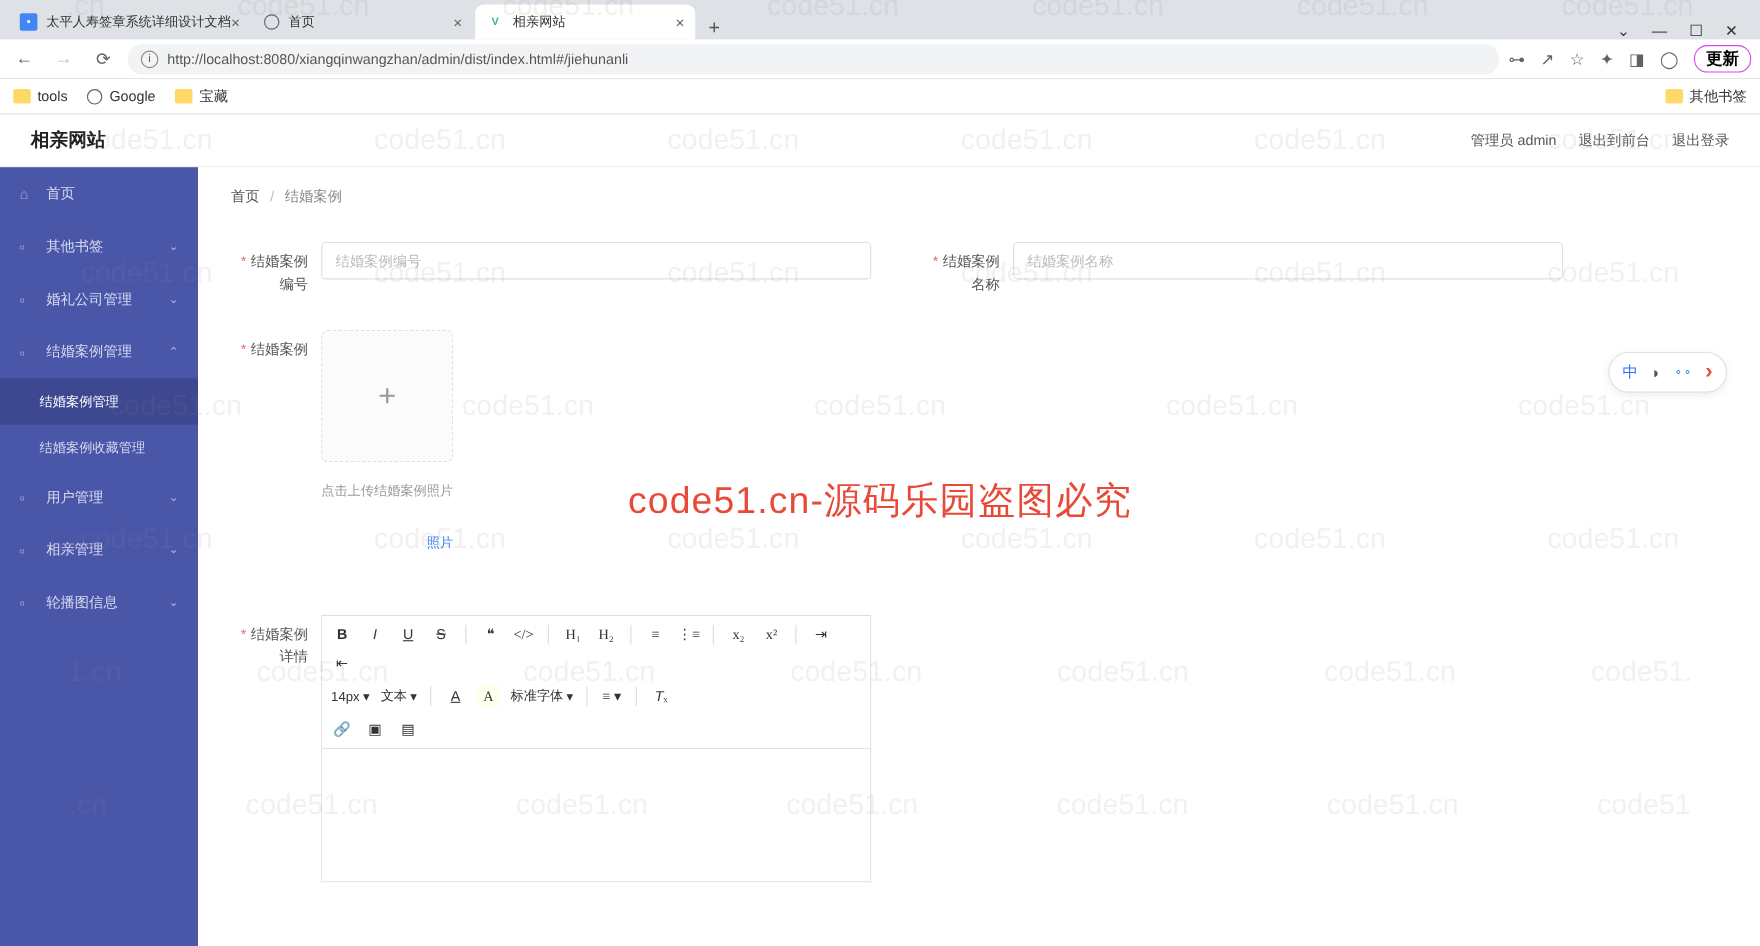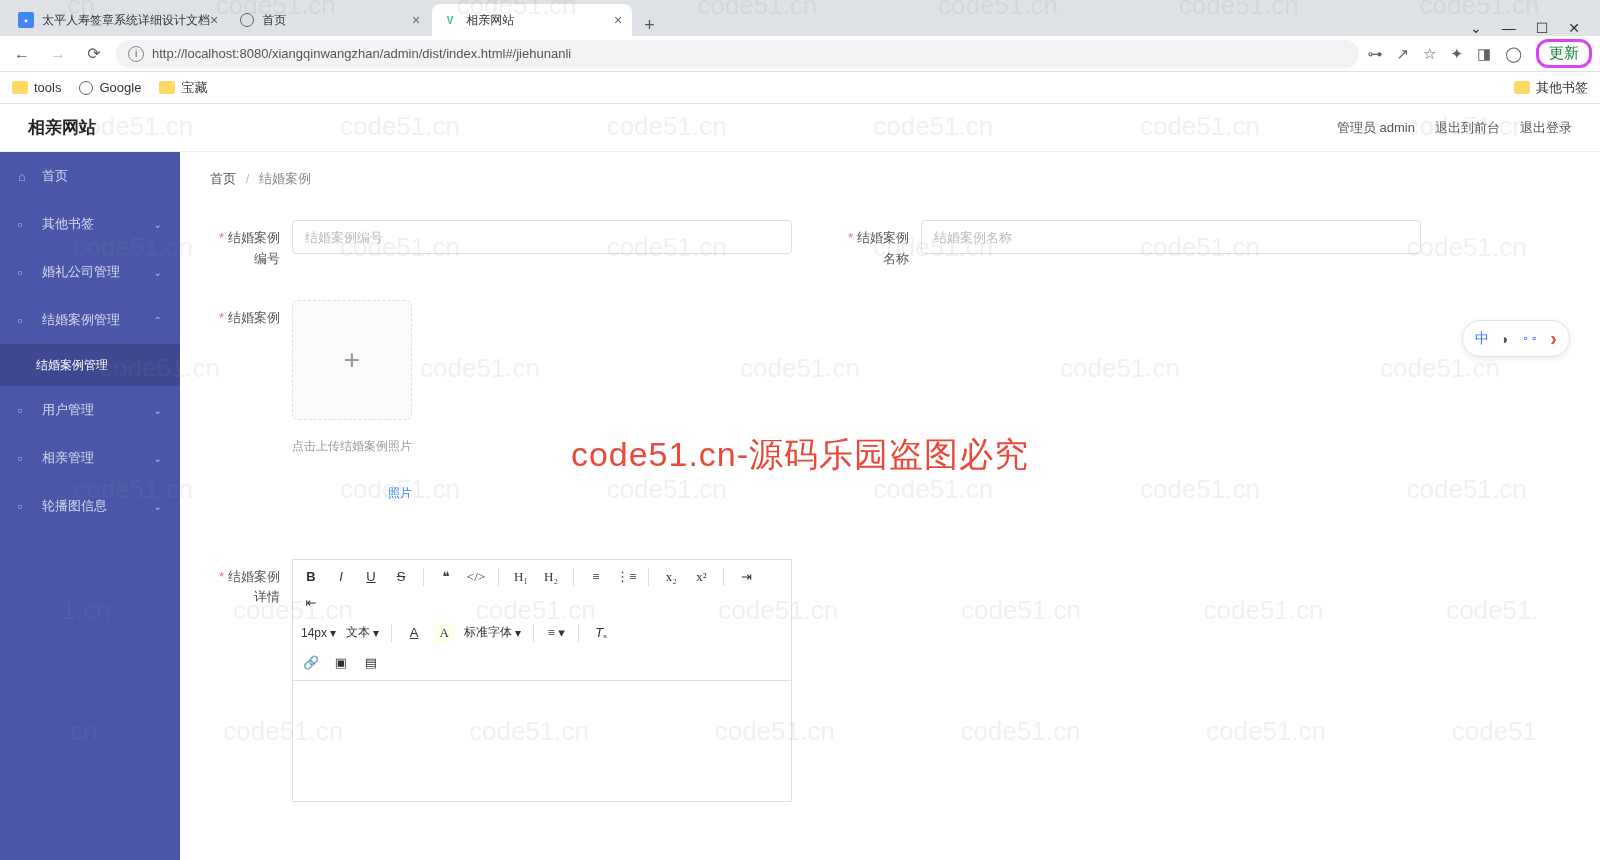"更新" .update-btn { border: 3px solid #d946ef -> 1px solid #d946ef; color: #15803d -> #000000; font-weight: none -> bold }
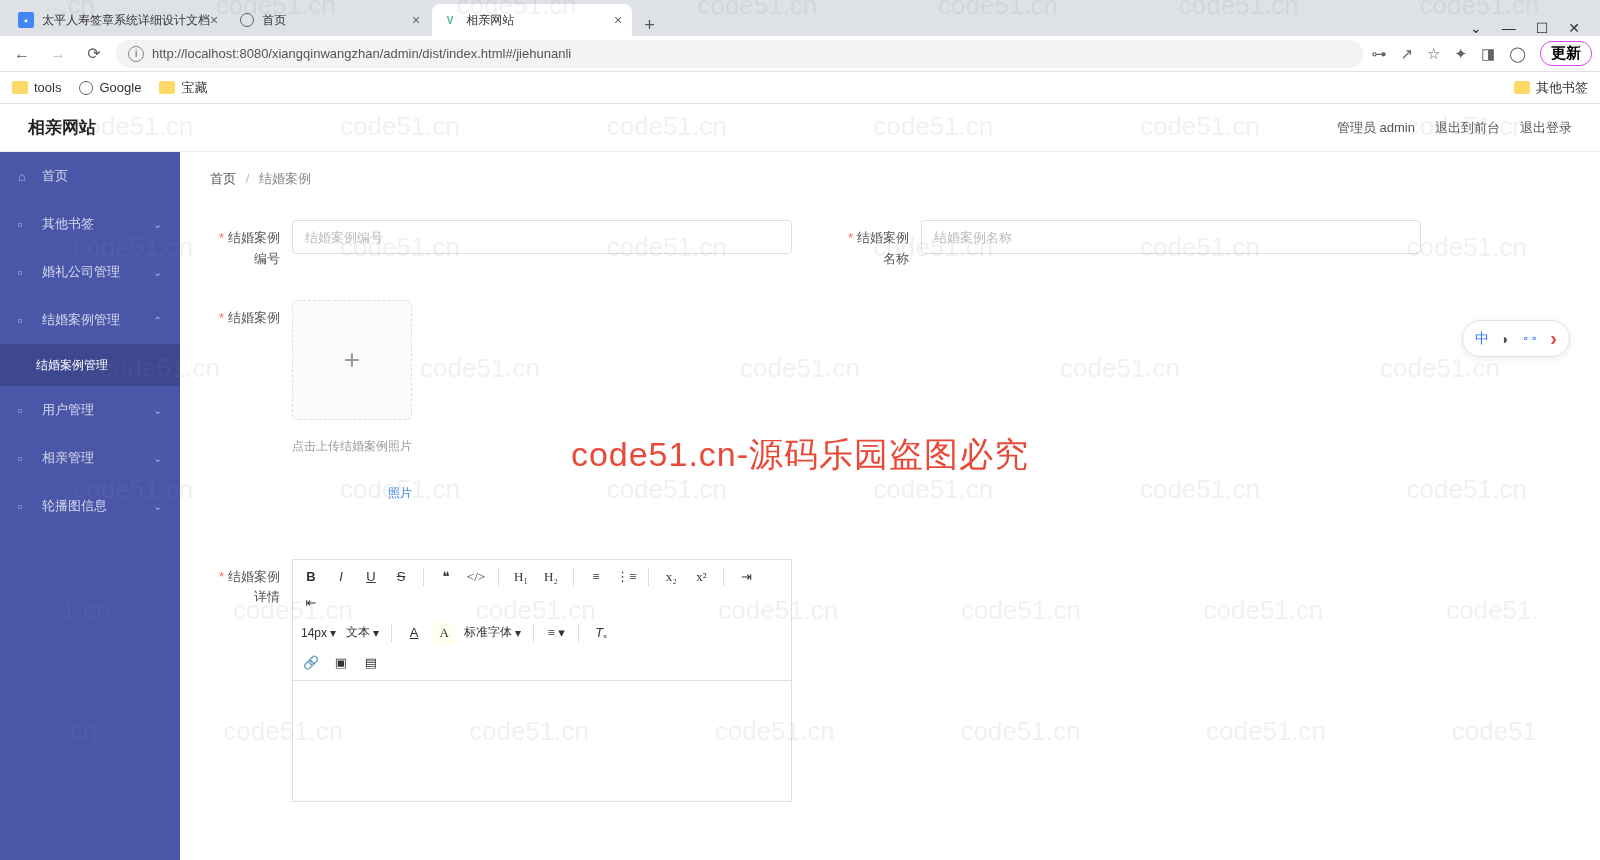"结婚案例收藏管理" div.menu-item { html: none -> <div> <span>结婚案例收藏管理</span> </div> }
